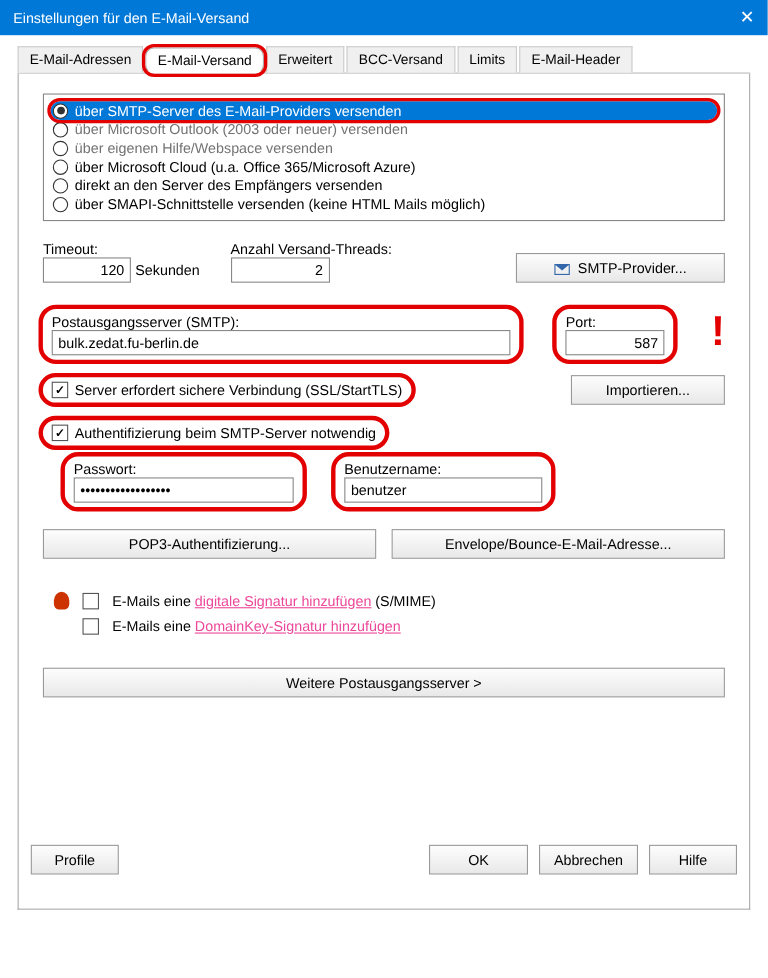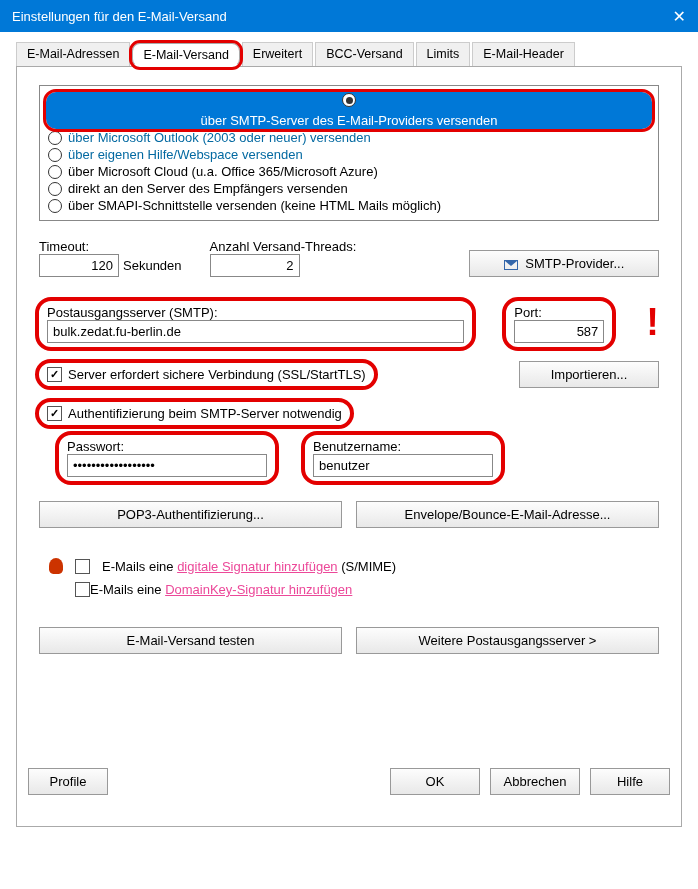"über SMTP-Server des E-Mail-Providers" .radio-row.sel-highlight { flex-direction: column -> none }
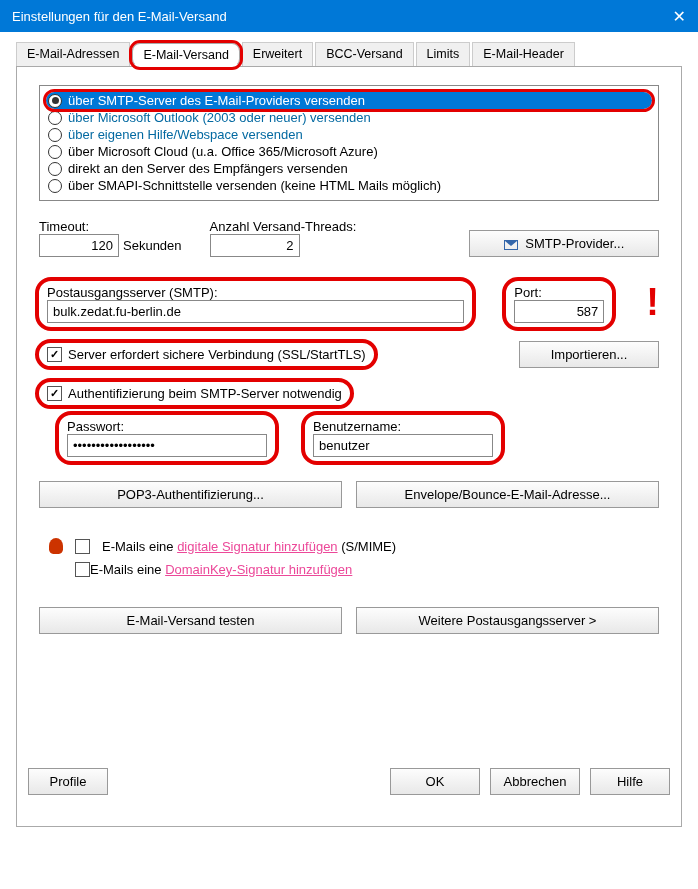"über Microsoft Outlook (2003 oder" .radio-row.disabled { color: #0369a1 -> #737373 }
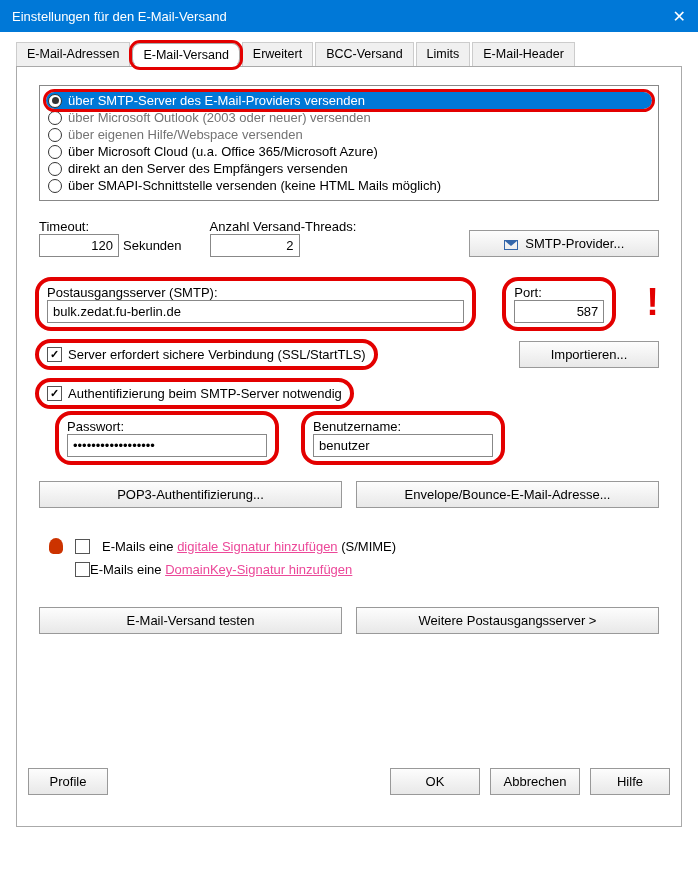"E-Mails eine DomainKey-Signatur" div { gap: none -> 12px }
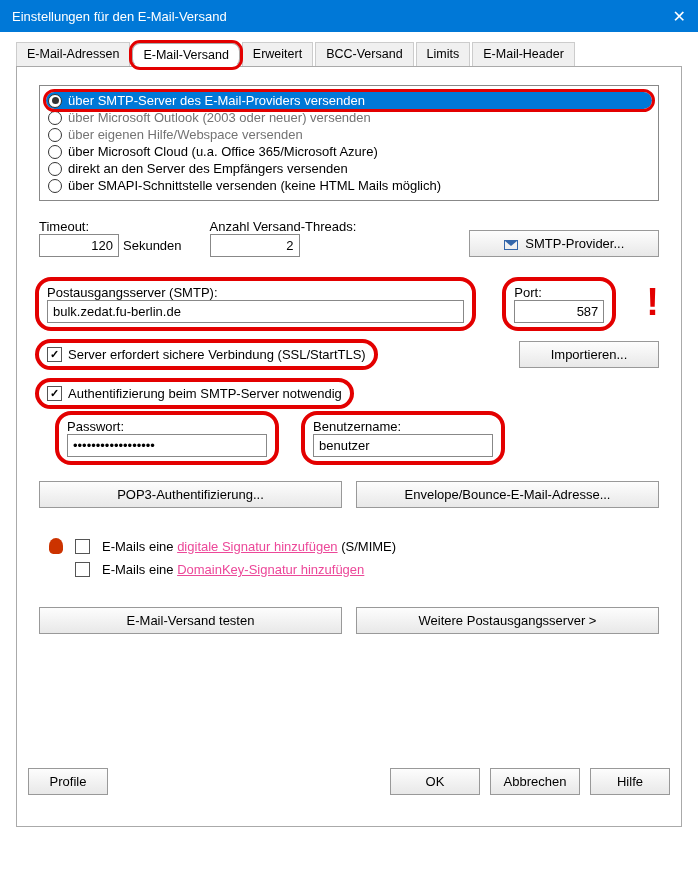"E-Mail-Versand testen" button.btn { html: <button>E-Mail-Versand testen</button> -> none }
